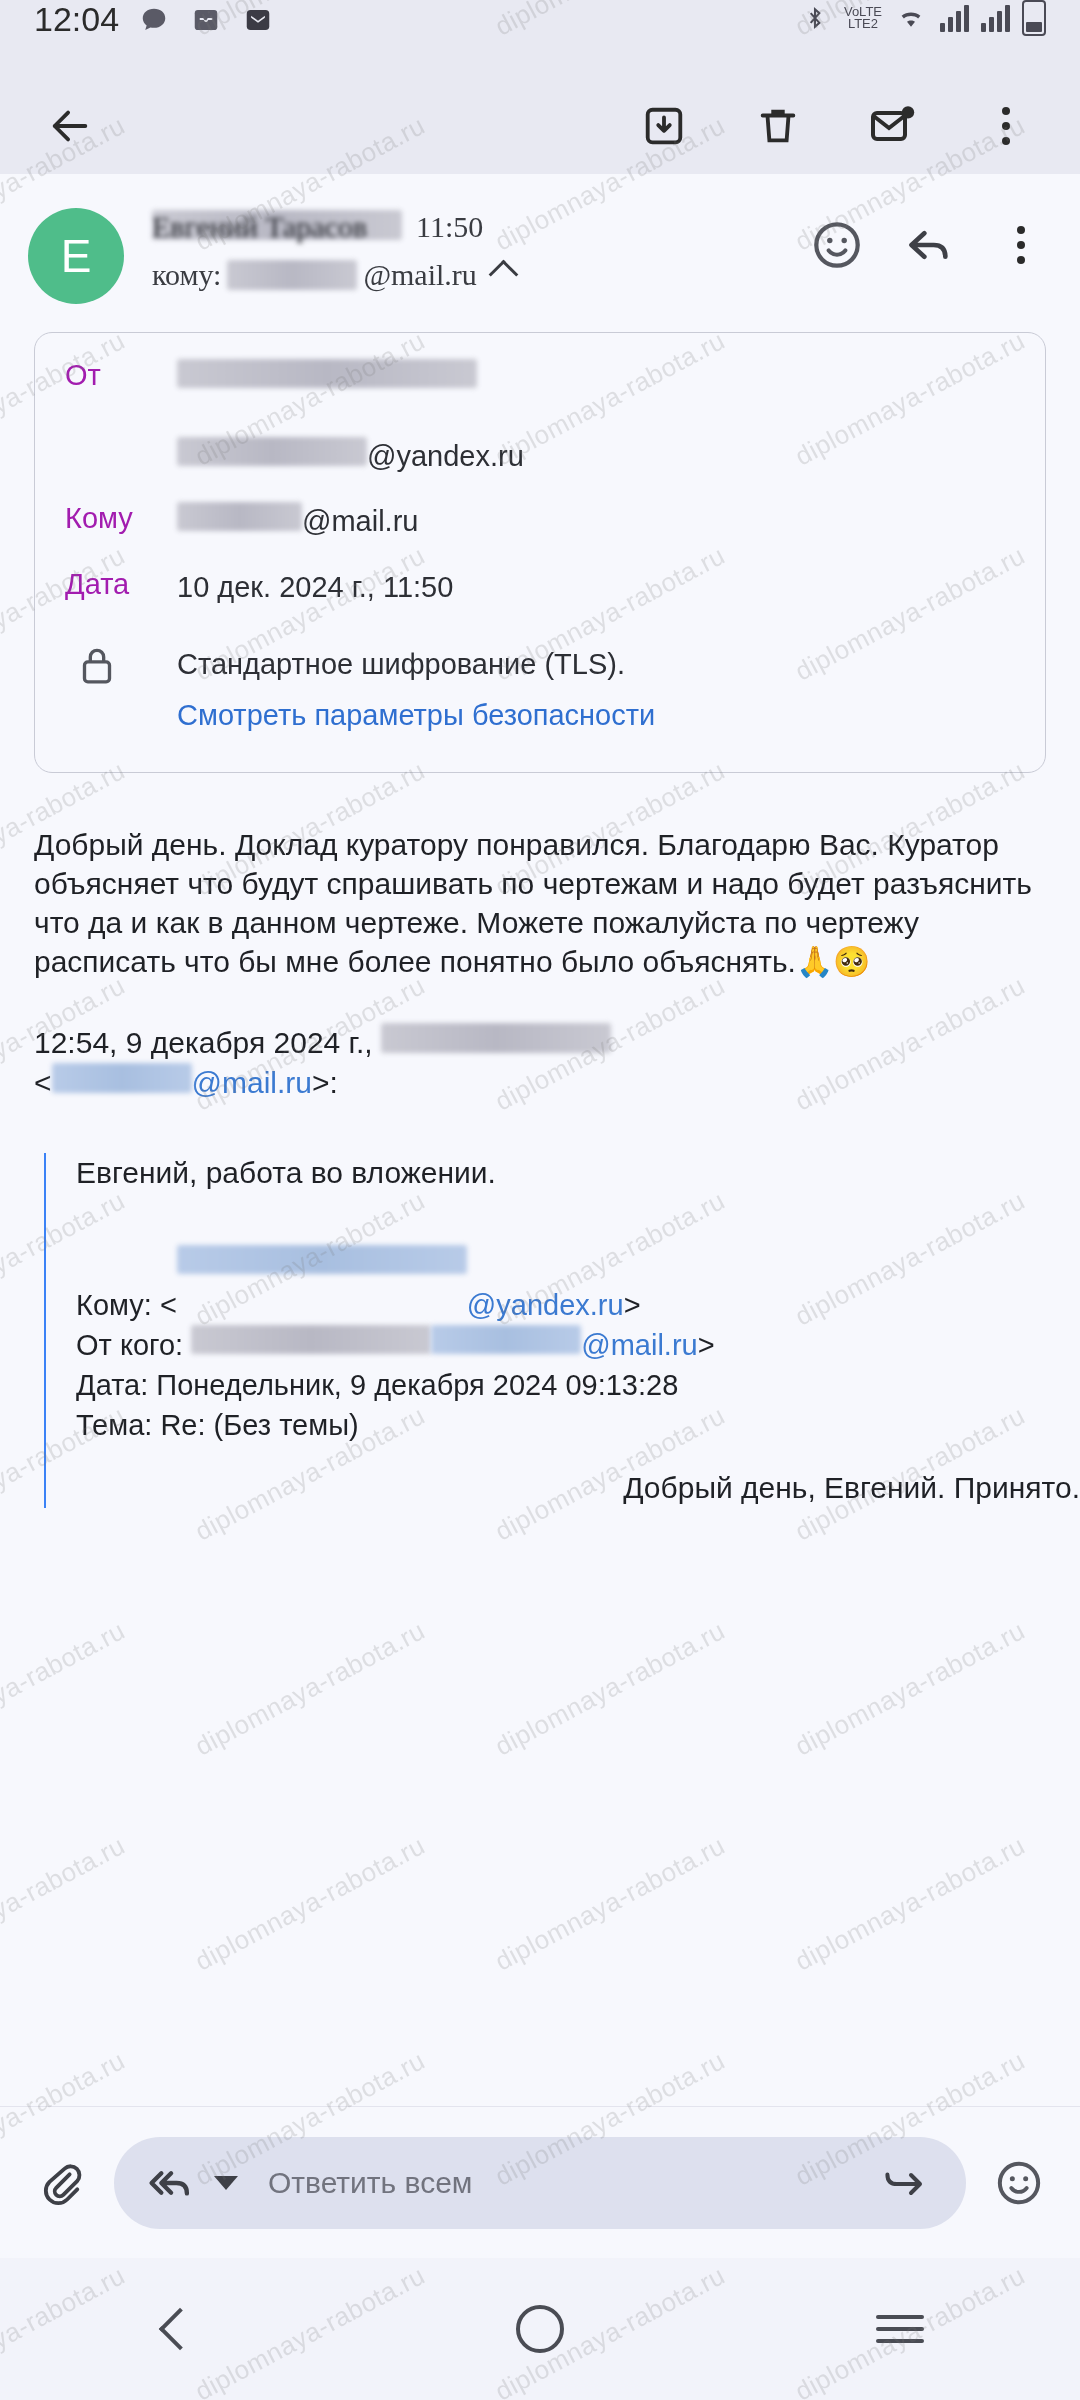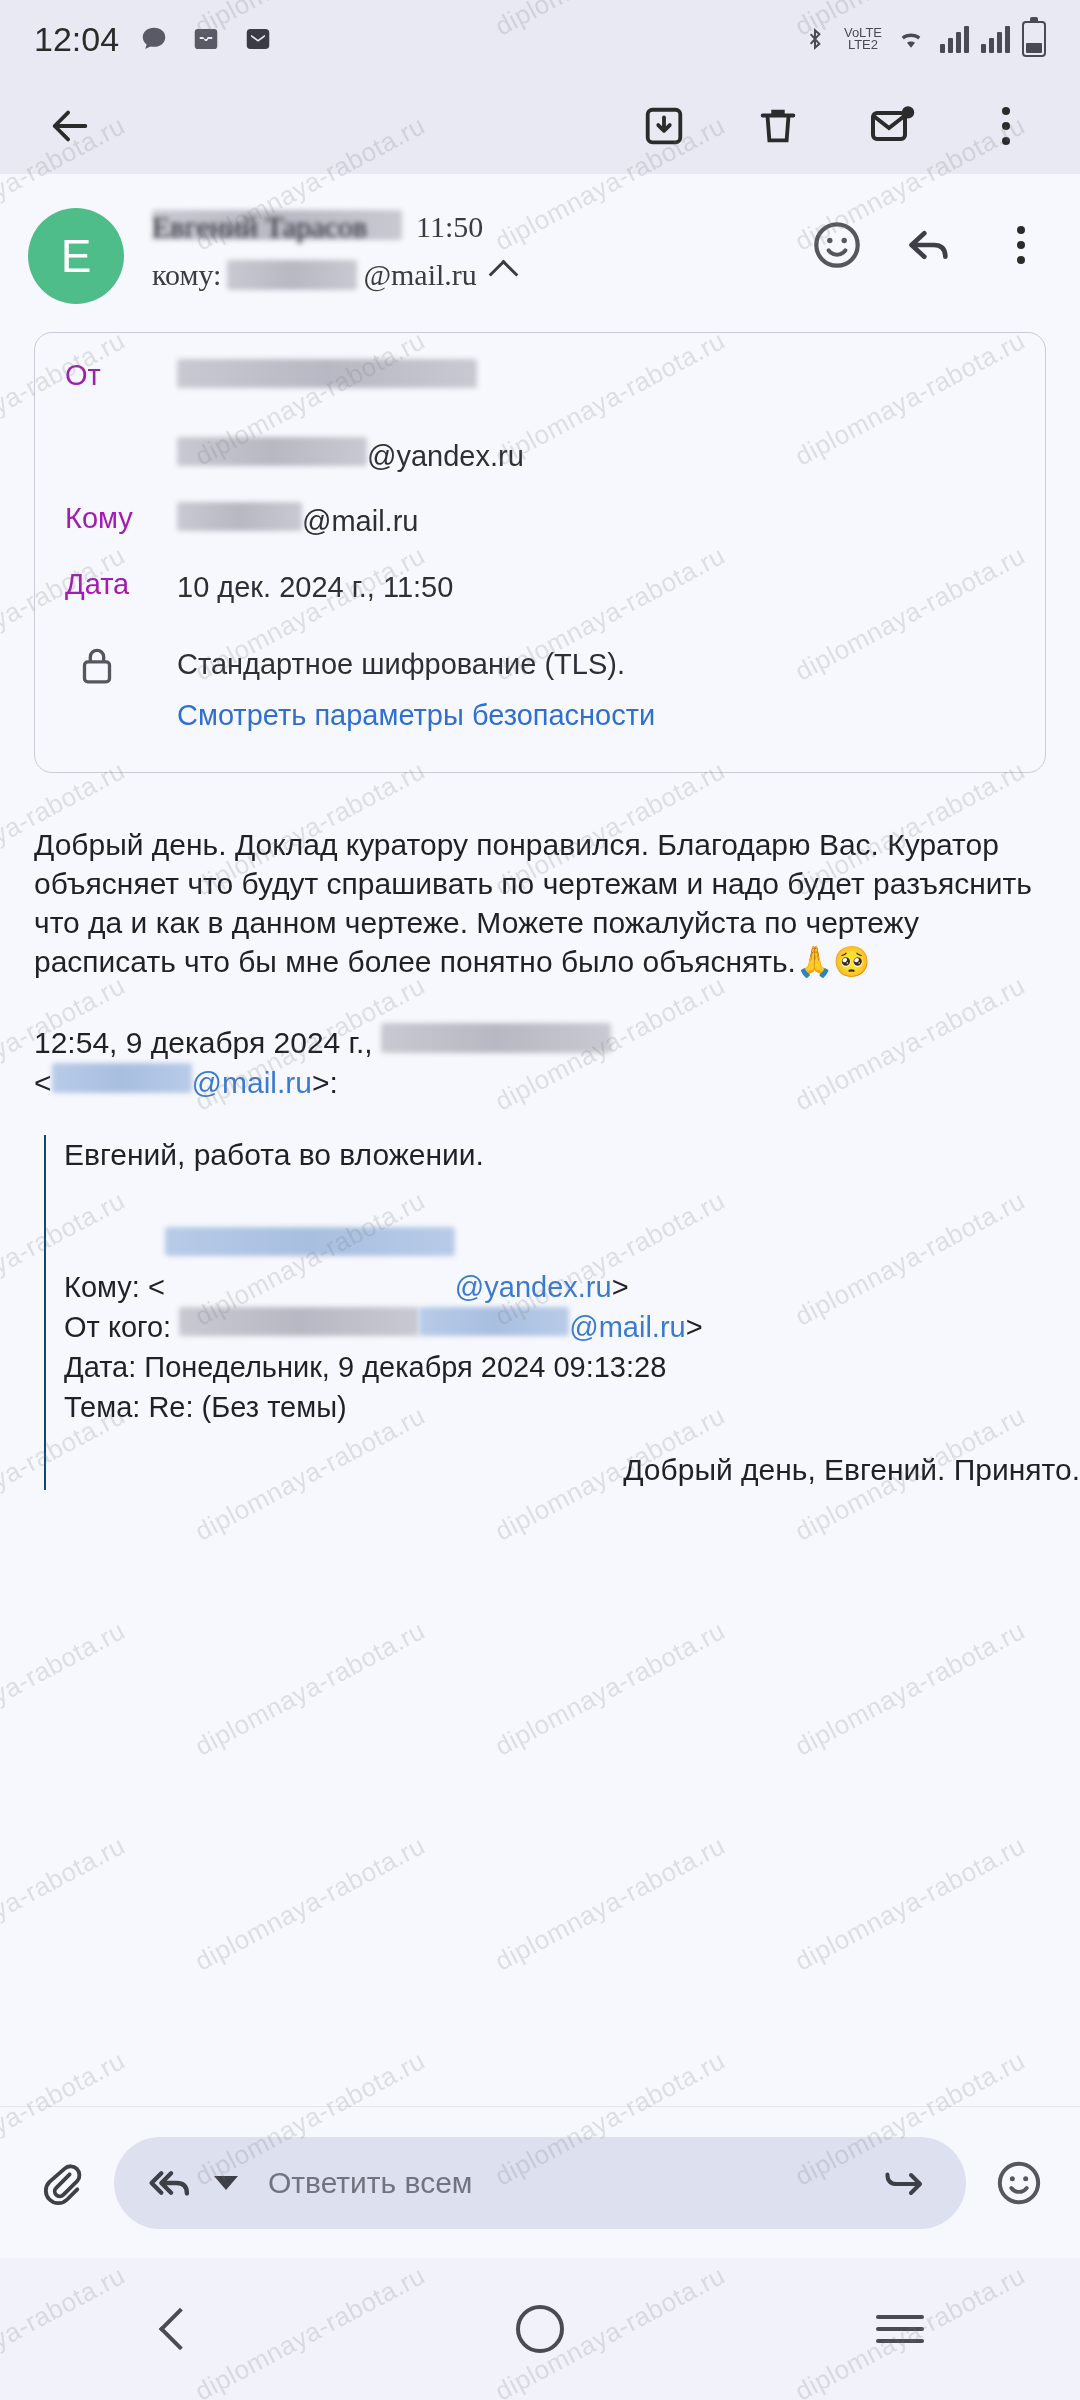"12:04" .status-bar { align-items: center -> flex-start }
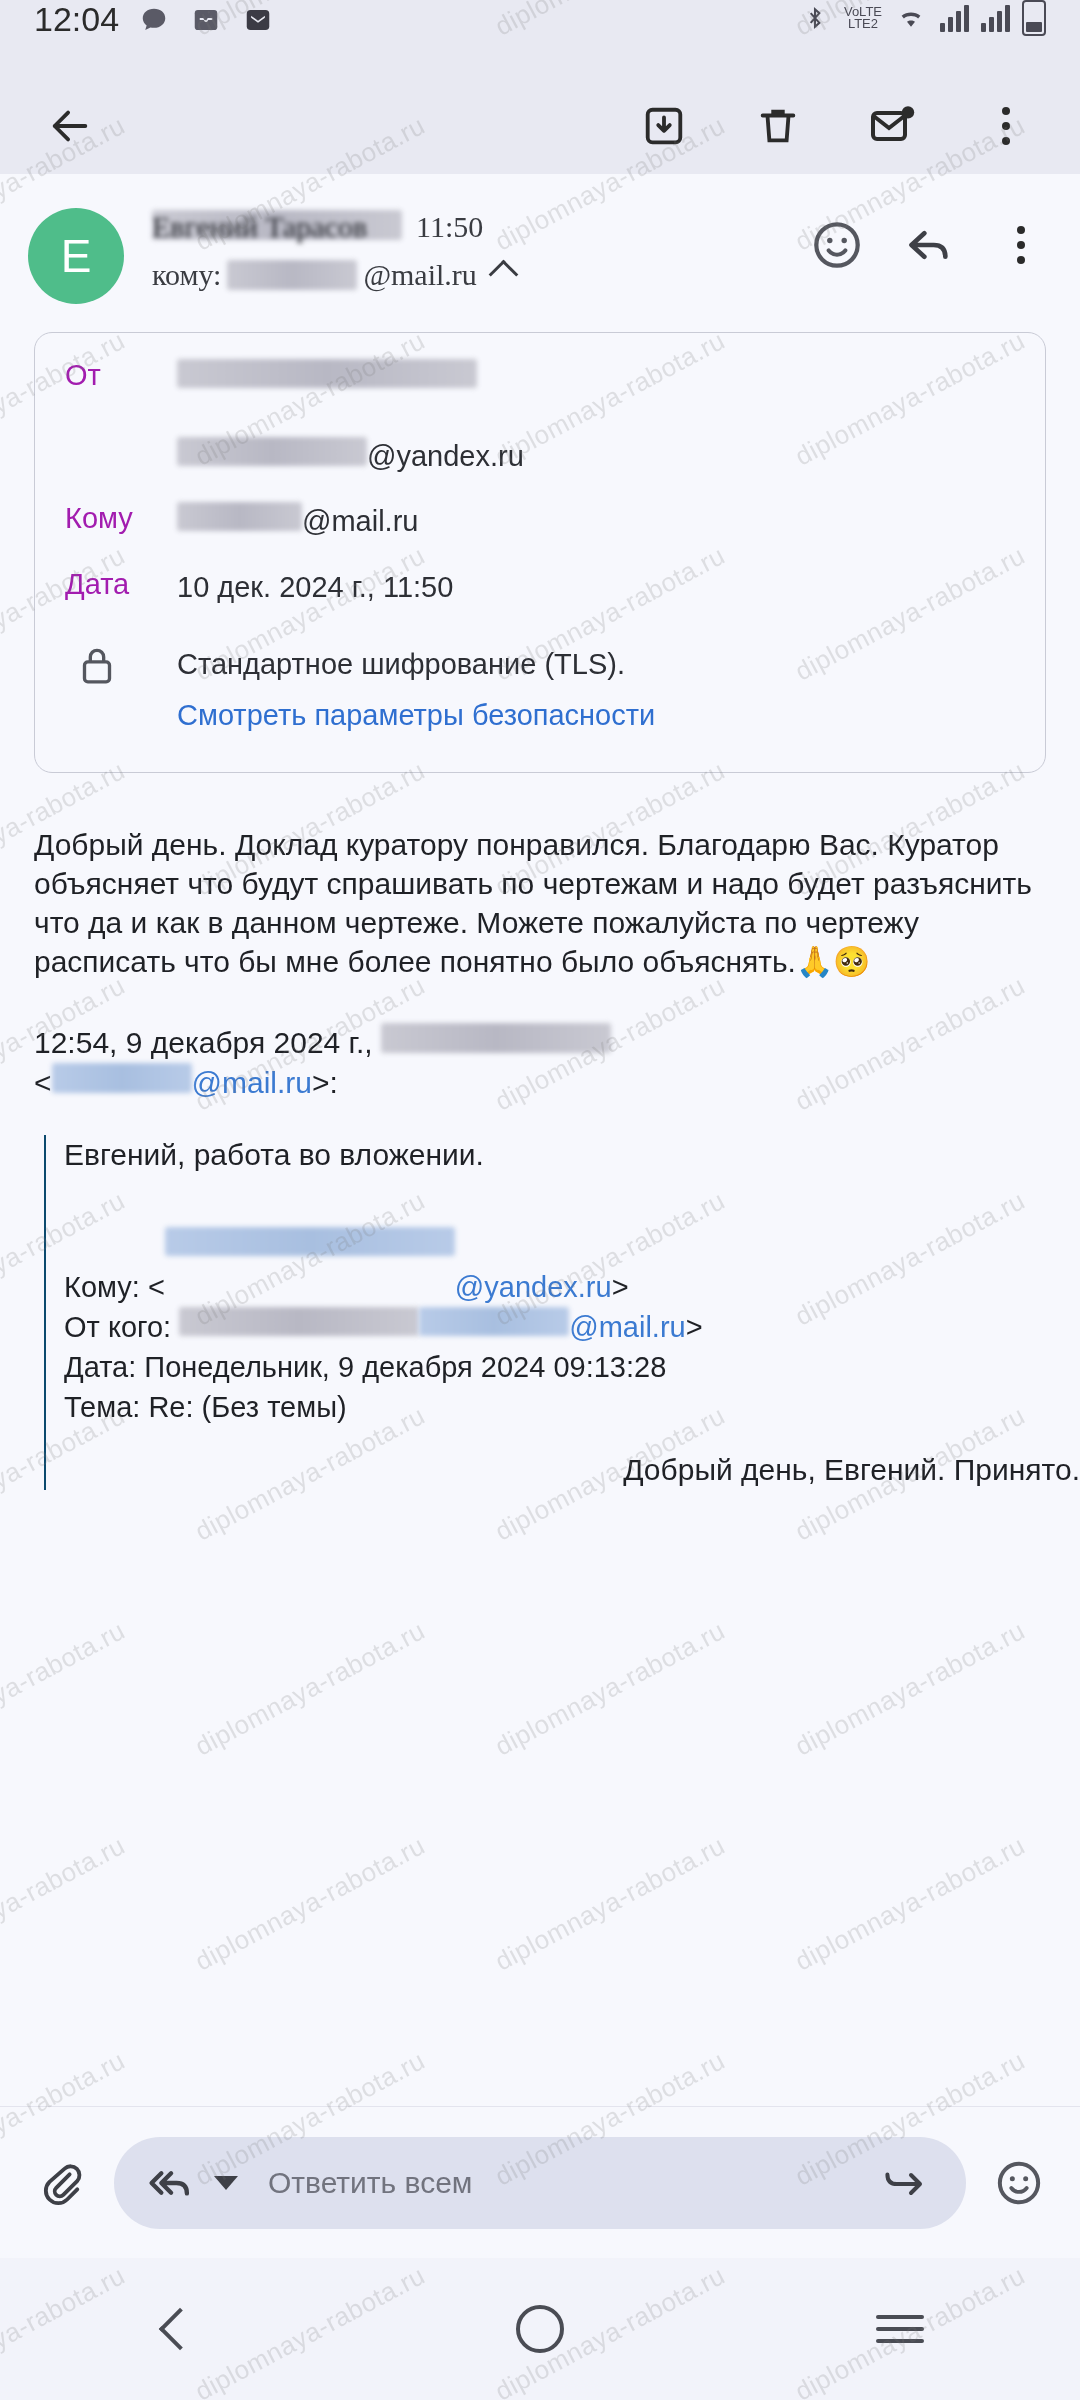"Евгений, работа во вложении." .quote-block { border-left: 2px solid #0c4a6e -> 2px solid #3b82f6; margin: 32px 0 0 44px -> 50px 0 0 44px; padding-left: 18px -> 30px }
